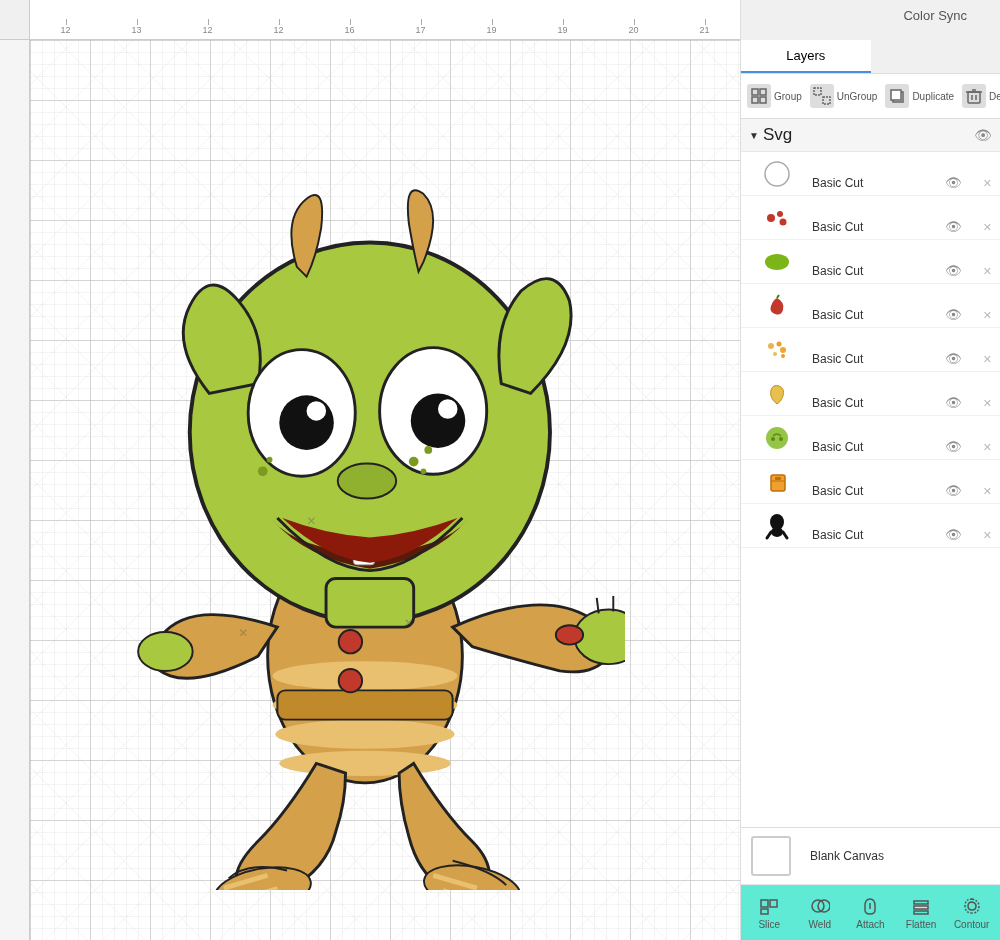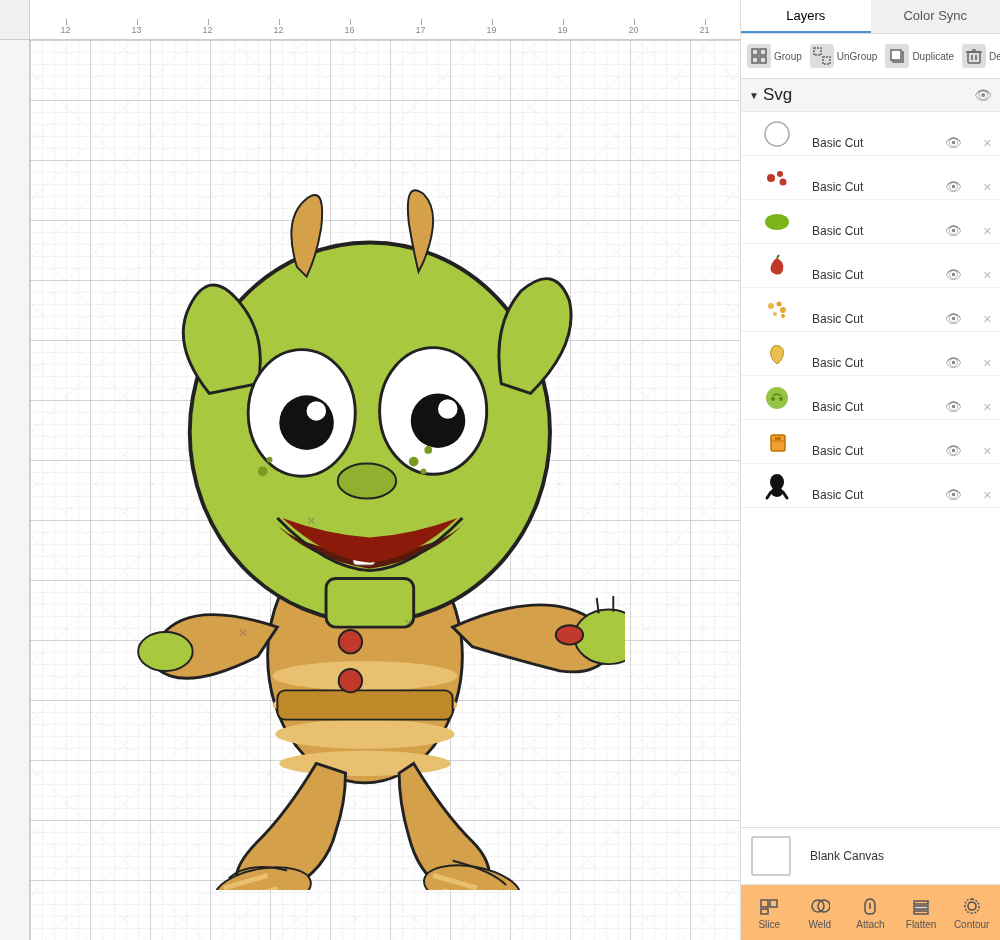"Layers" .panel-tab.active { margin-top: none -> 40px }
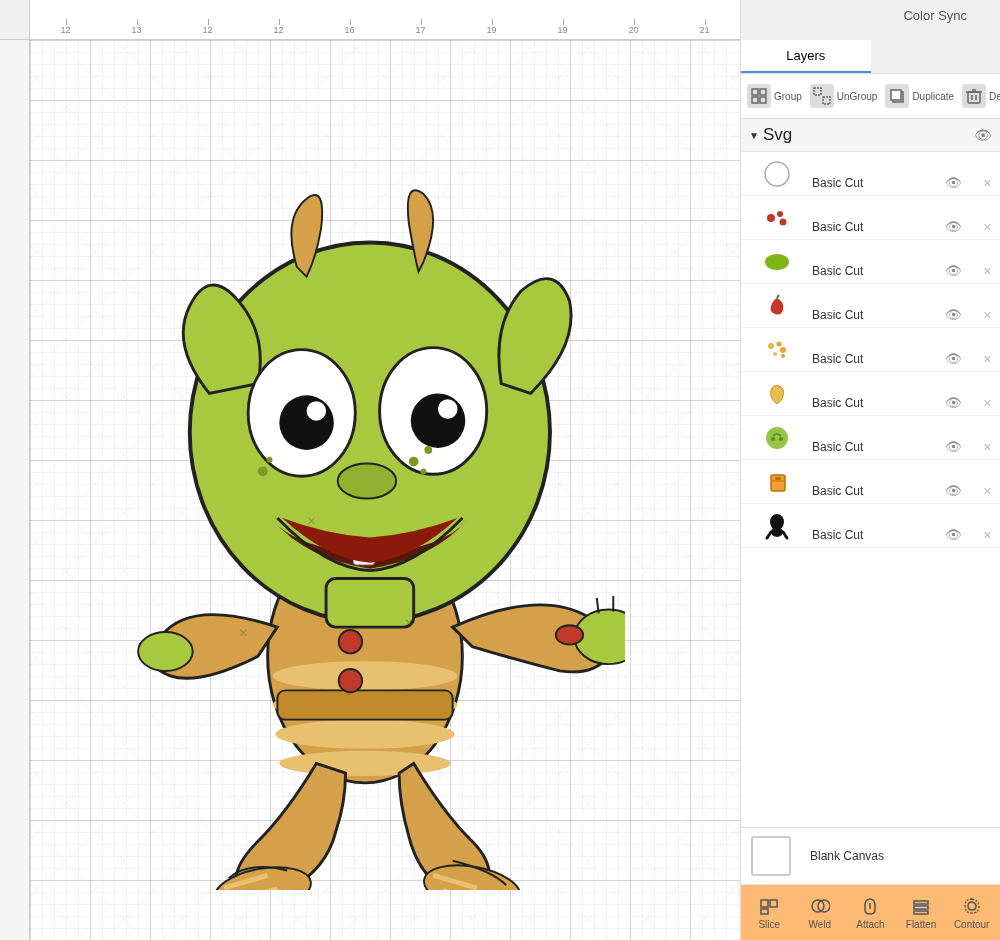"Slice" .bottom-toolbar { background: #fdba74 -> #5eead4 }
